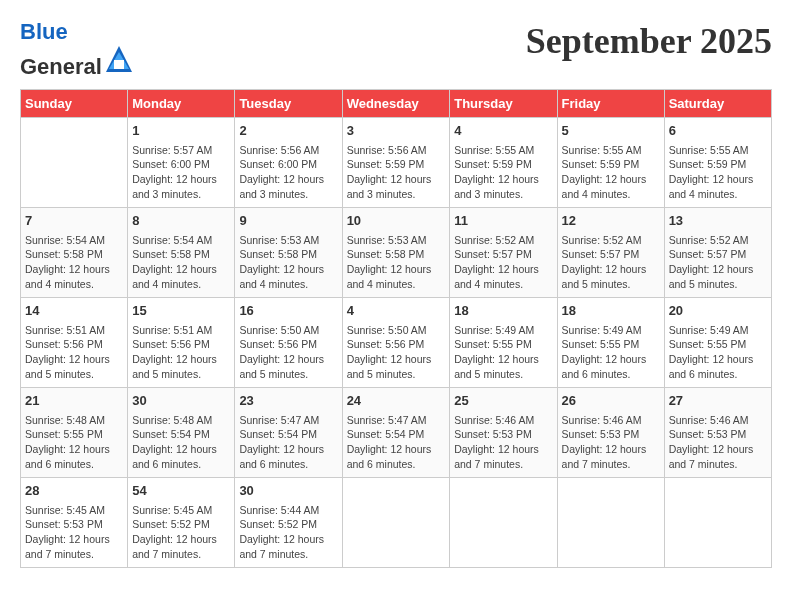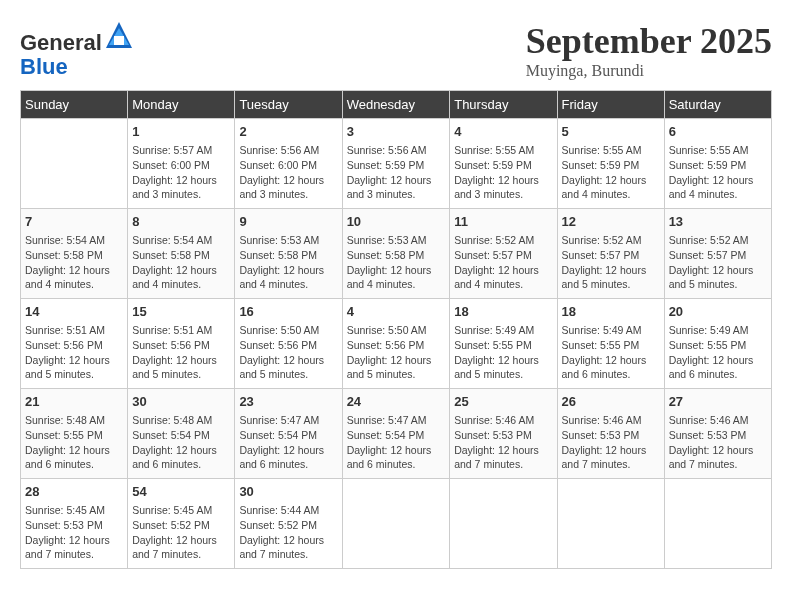"General" div.logo-text { order: before "Blue" -> after "Blue" }
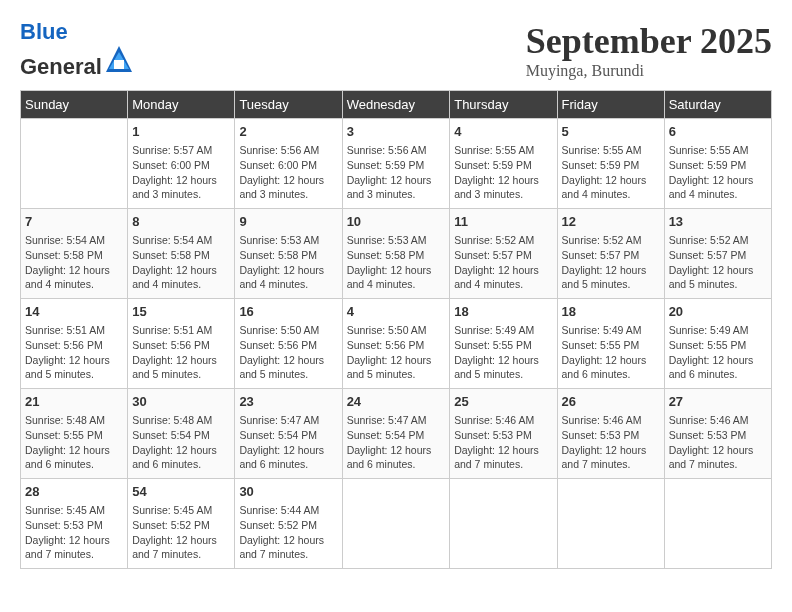"Muyinga, Burundi" div.location-title { html: <div>Muyinga, Burundi</div> -> none }
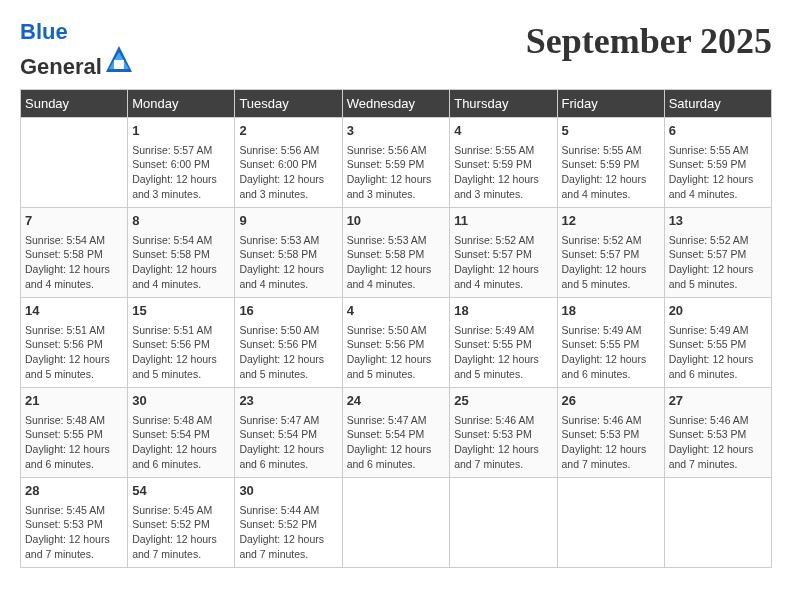"Sunday" .calendar thead tr th { background-color: #404040 -> #ef4444; font-weight: normal -> bold }
